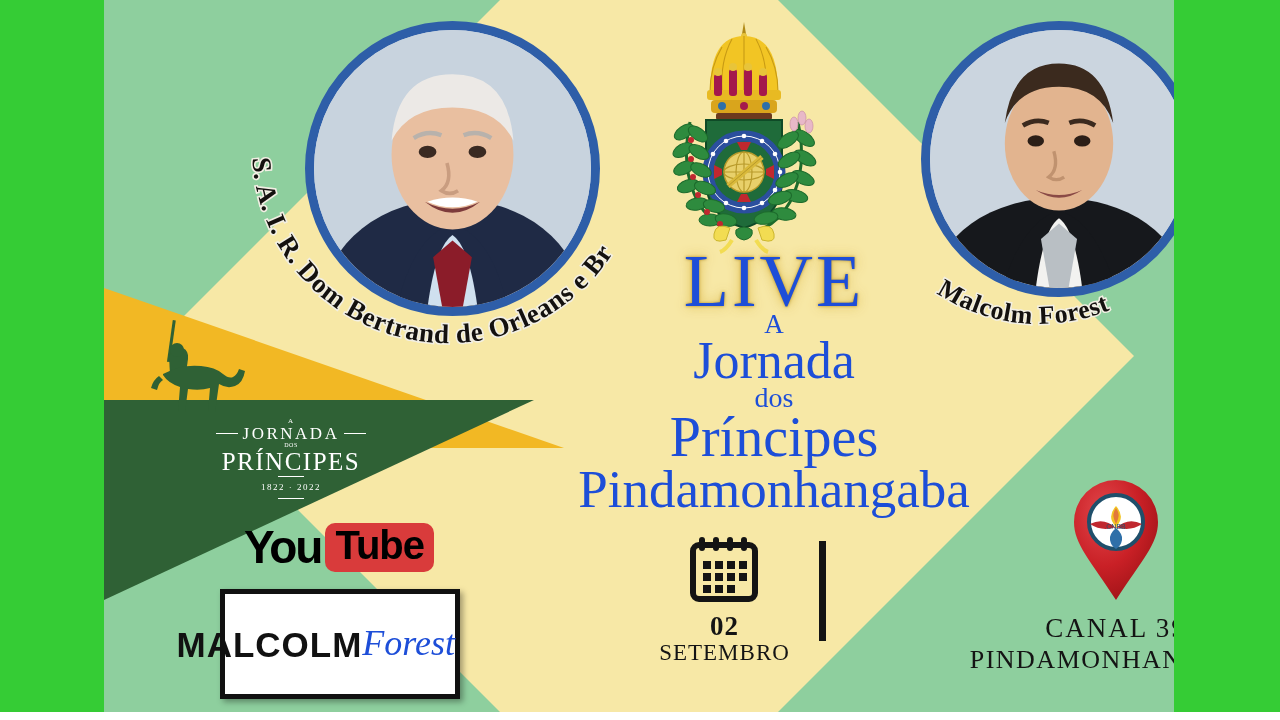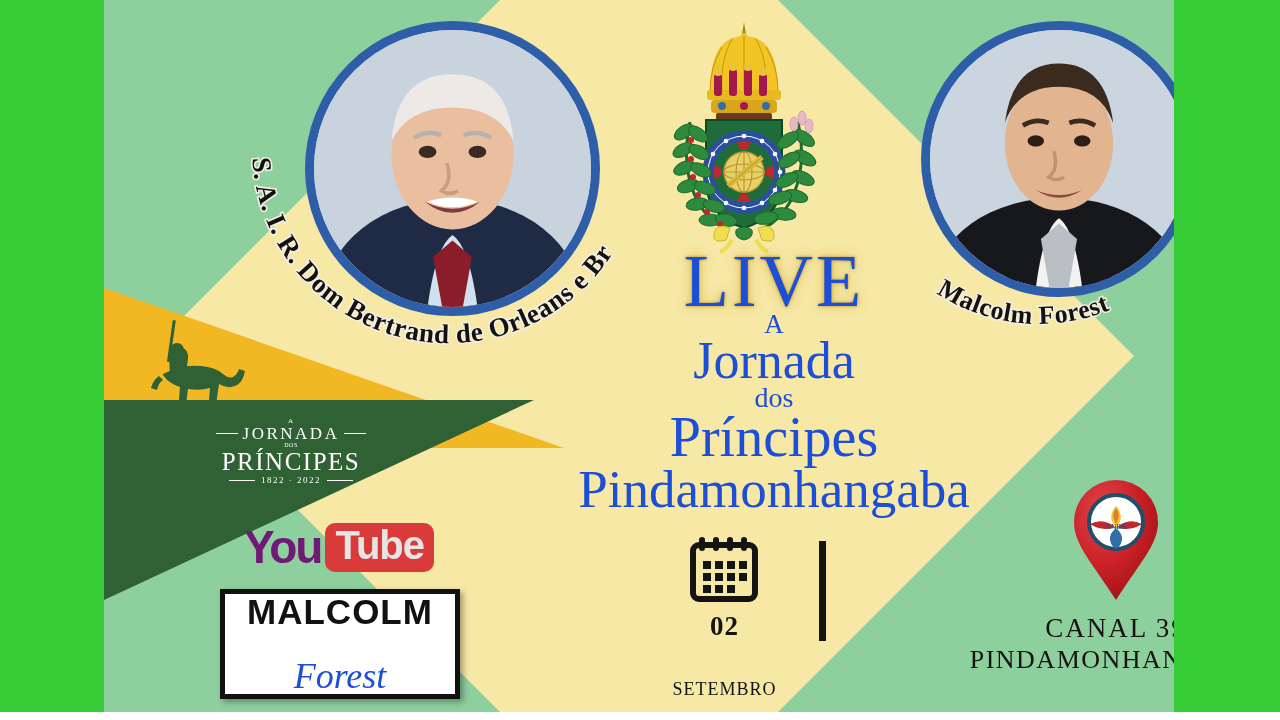"1822 · 2022" .jl-years { flex-direction: none -> column }
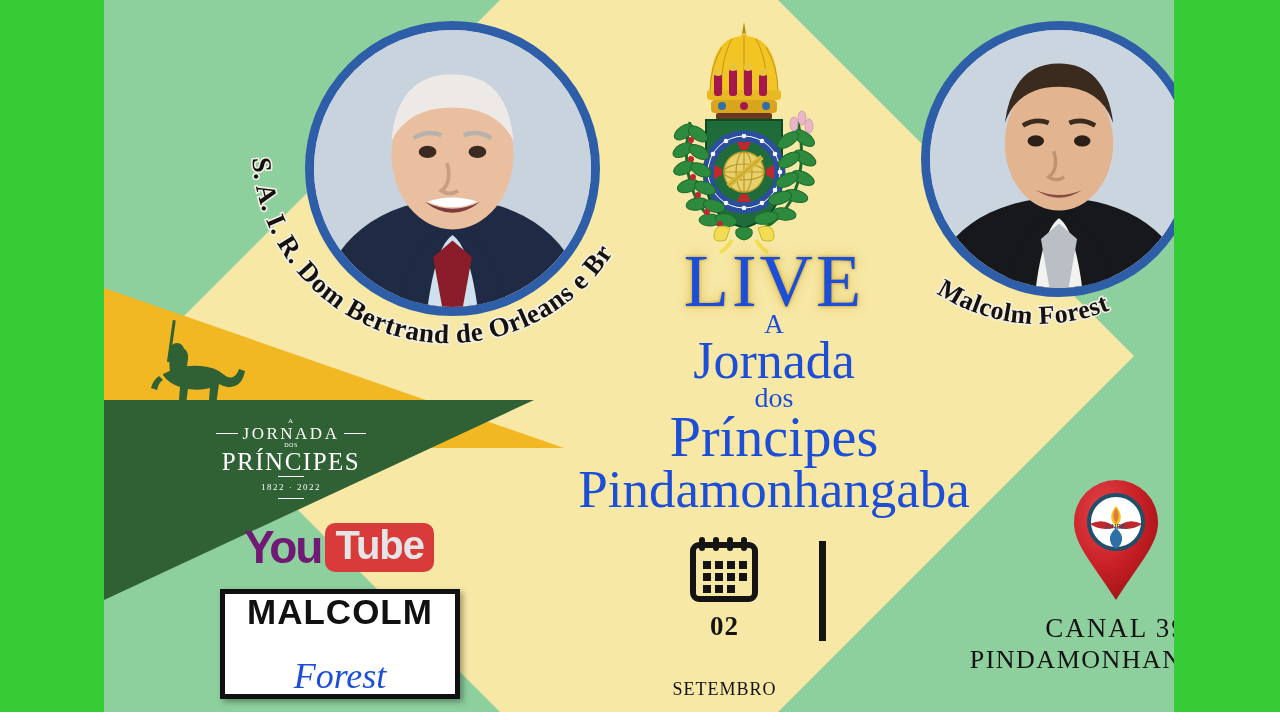"You" .yt-you { color: #701a75 -> #000000 }
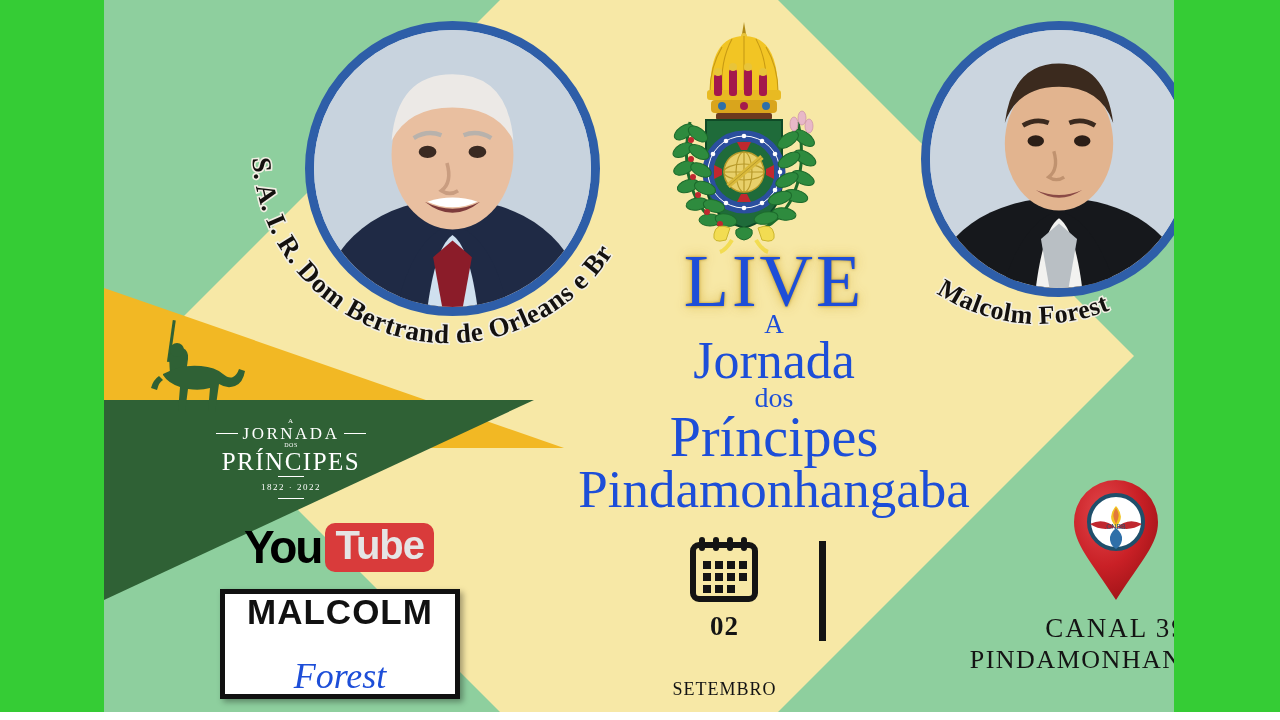"Tube" .yt-tube { color: #e5e5e5 -> #000000 }
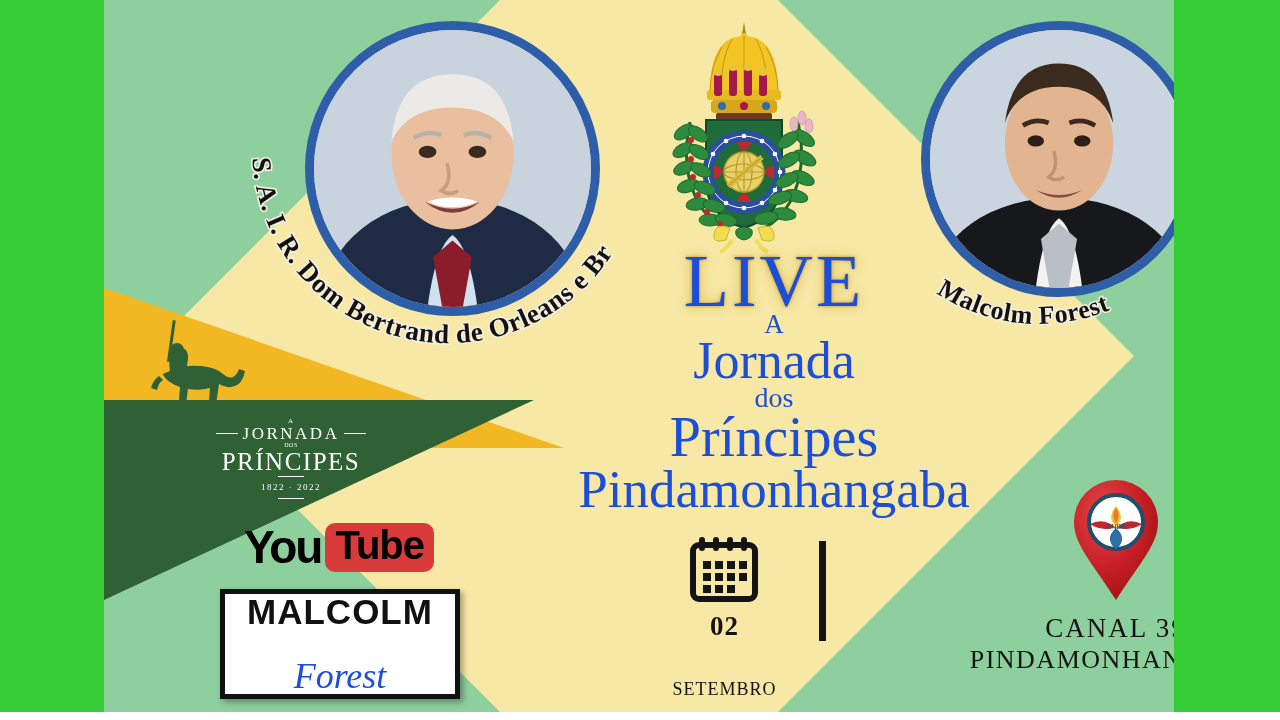"MALCOLM" .mf-inner { flex-direction: column -> row; justify-content: space-between -> flex-end }
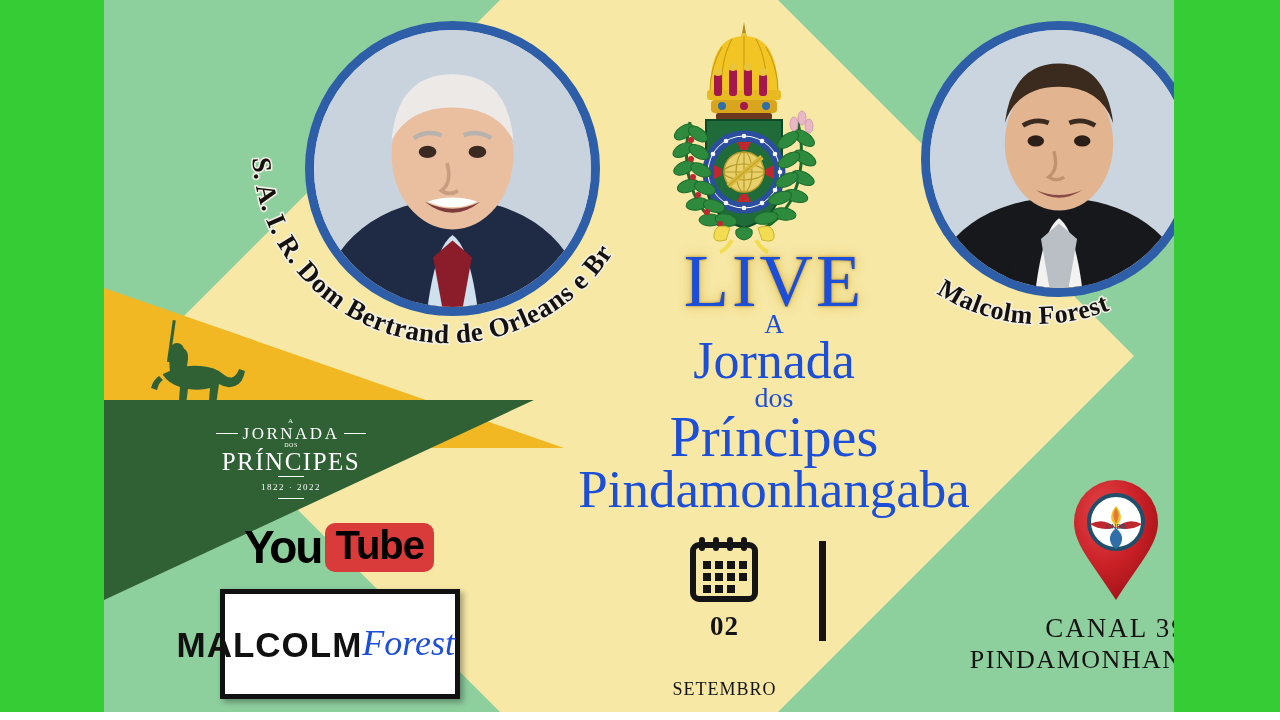"SETEMBRO" .dt-lbl { font-size: 18px -> 23px; margin-top: 40px -> none }
